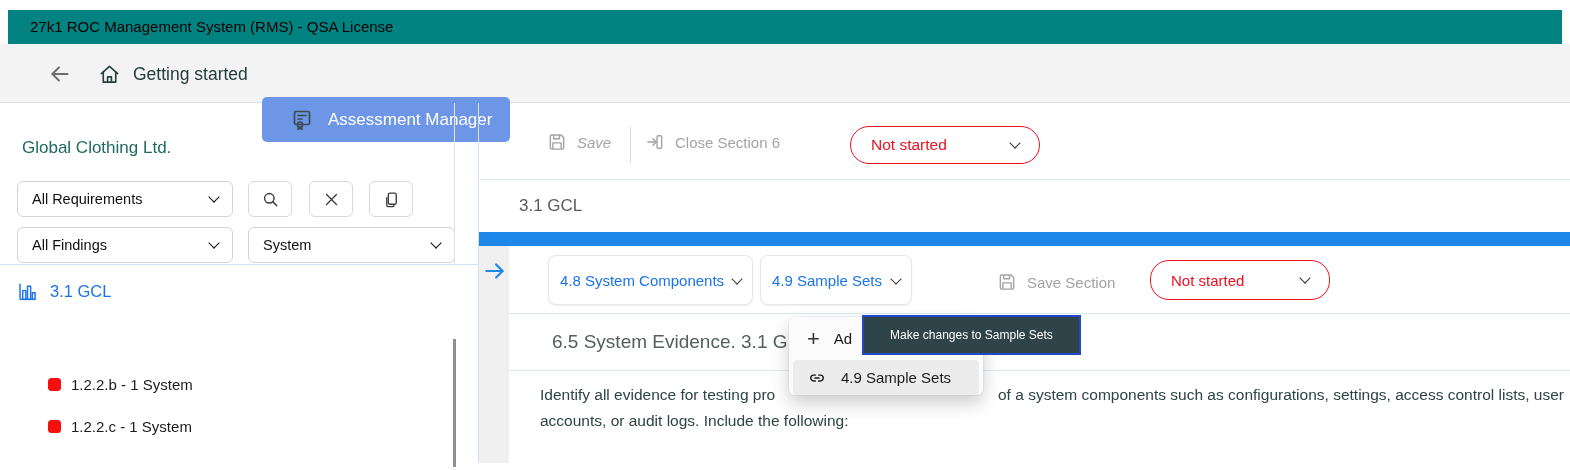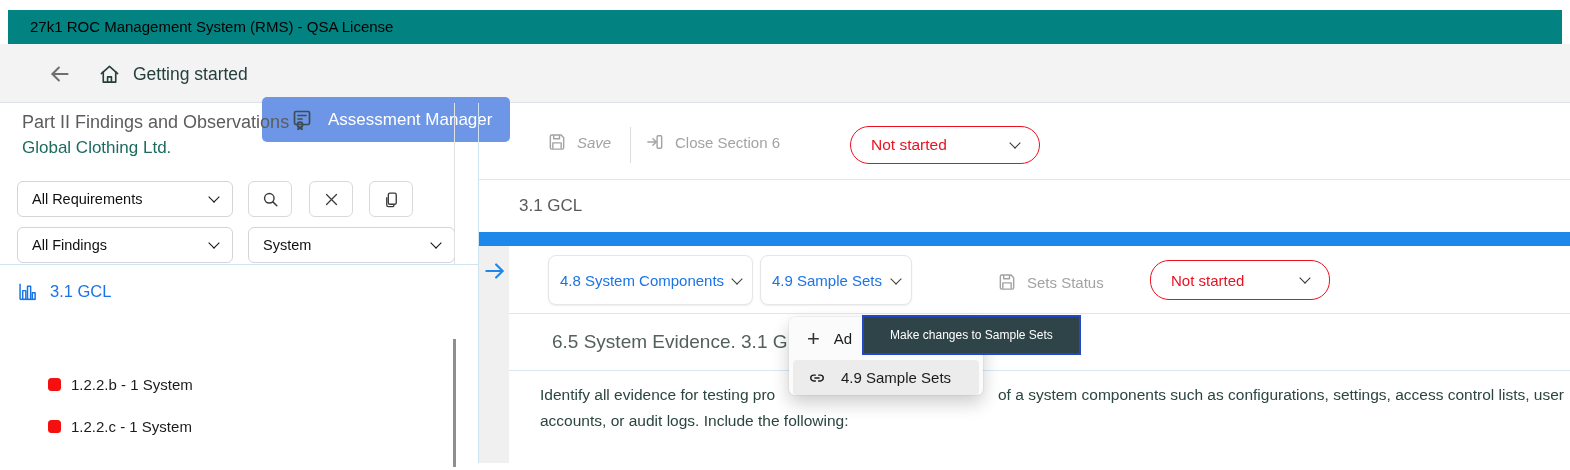"Part II Findings and Observations" div.sb-heading { html: <div>Part II Findings and Observations</div> -> none }
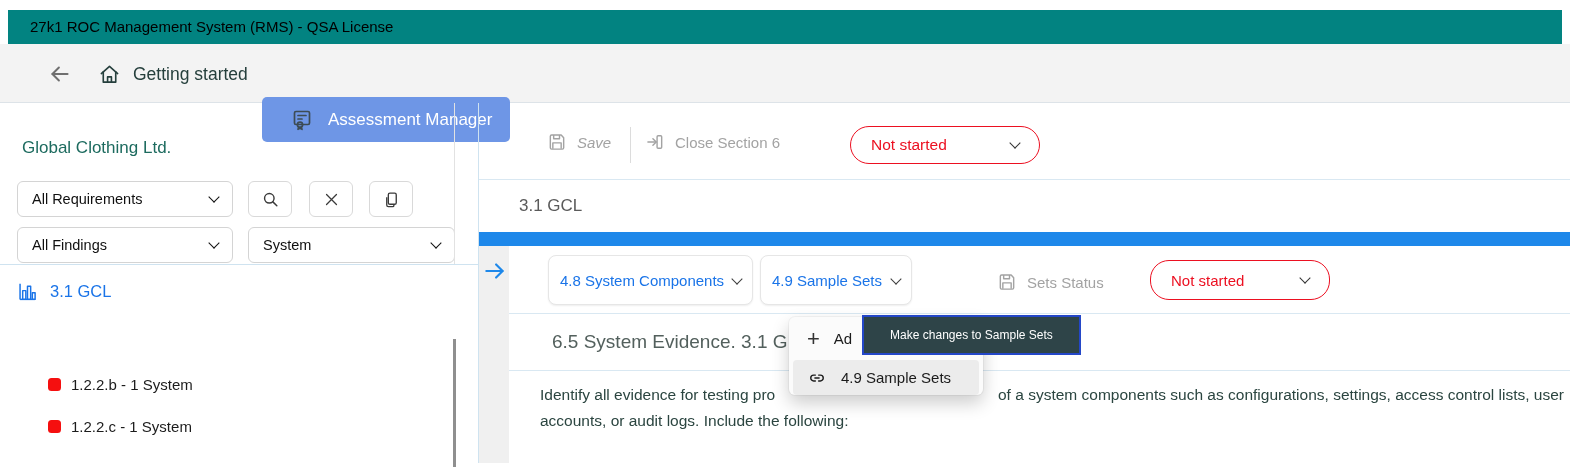"Sets Status" span { text: Sets Status -> Save Section }
